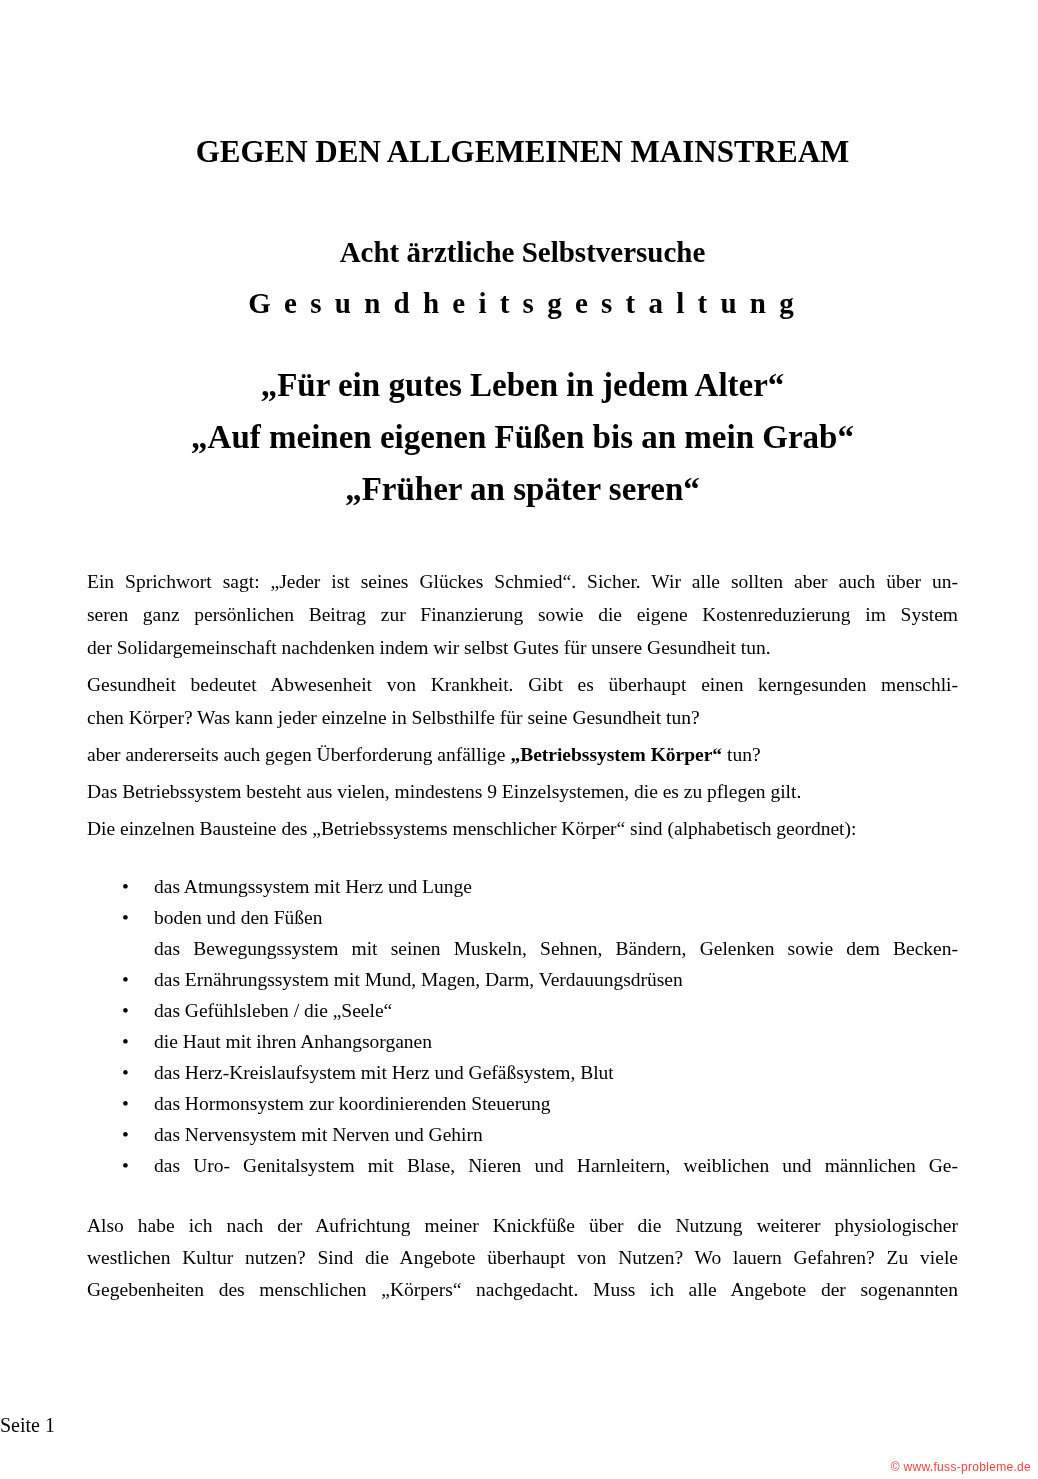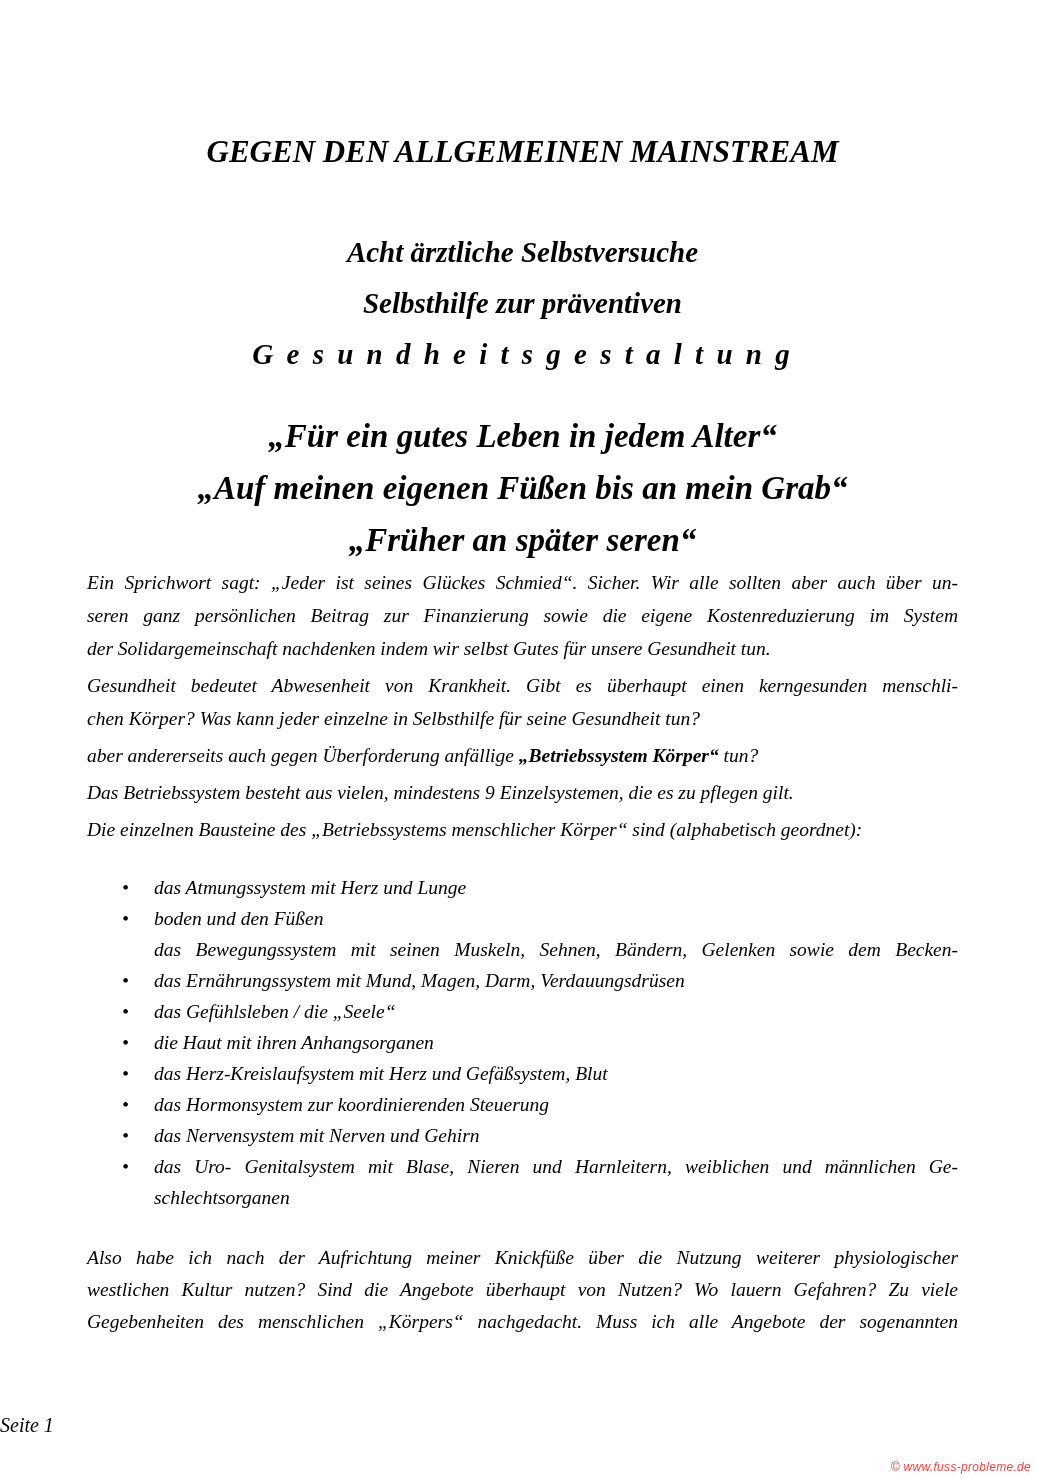"GEGEN DEN ALLGEMEINEN MAINSTREAM" .page { font-style: italic -> none }
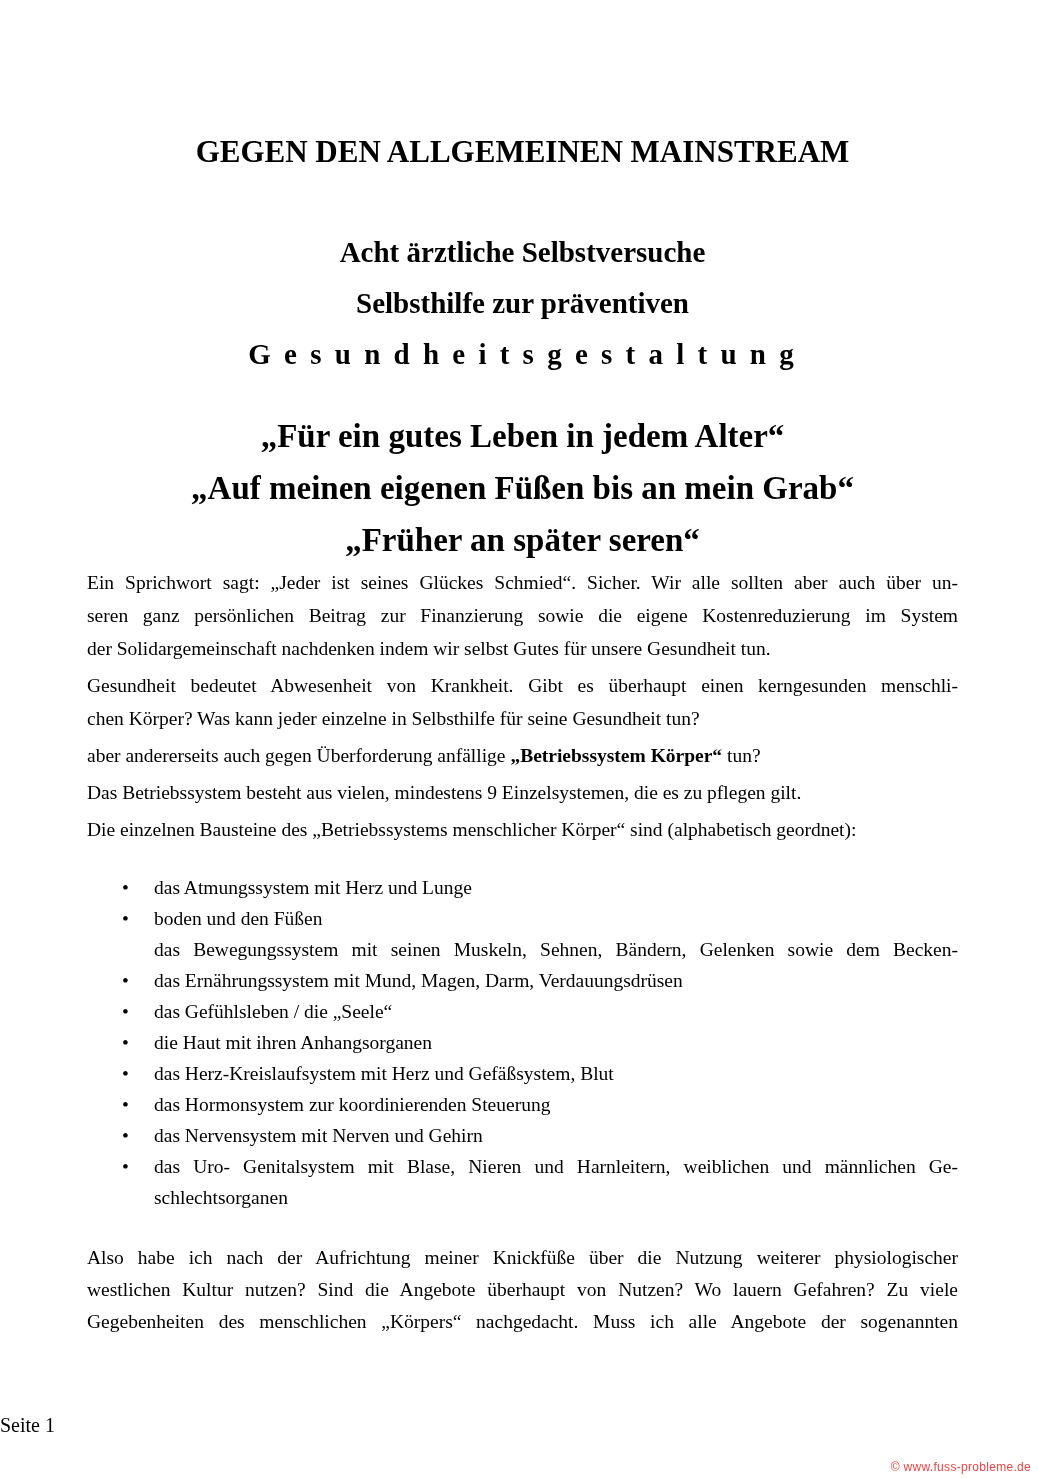"Selbsthilfe zur präventiven" div.hline { html: <div>Selbsthilfe zur präventiven</div> -> none }
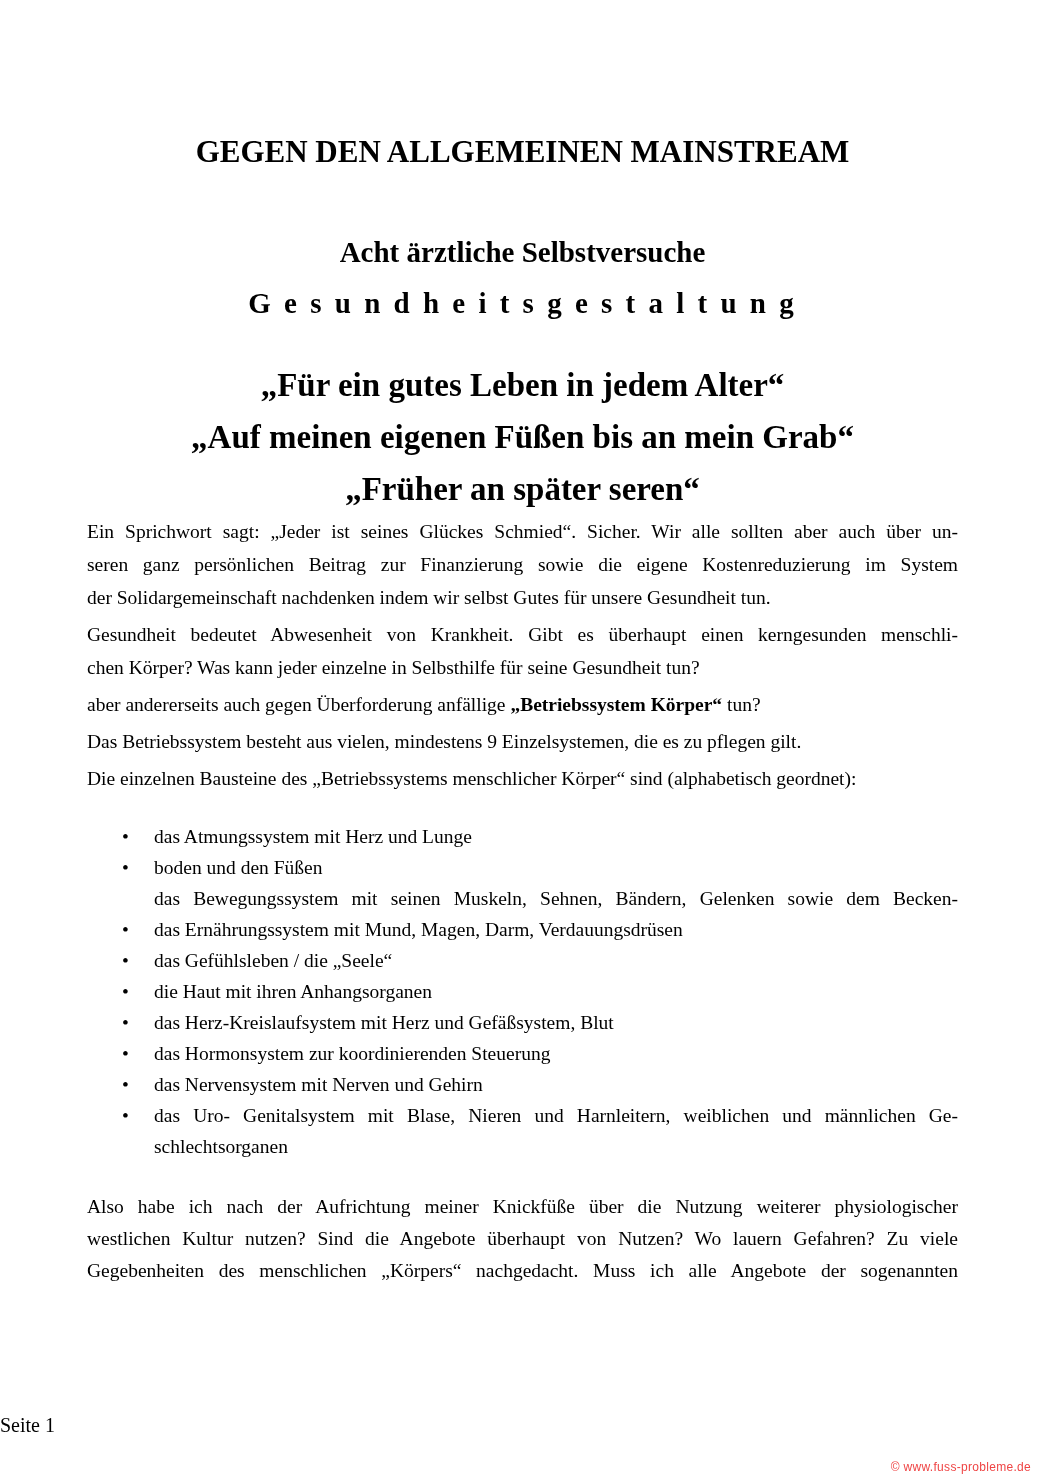"Ein Sprichwort sagt: „Jeder ist" .paragraphs { margin-top: none -> 50px }
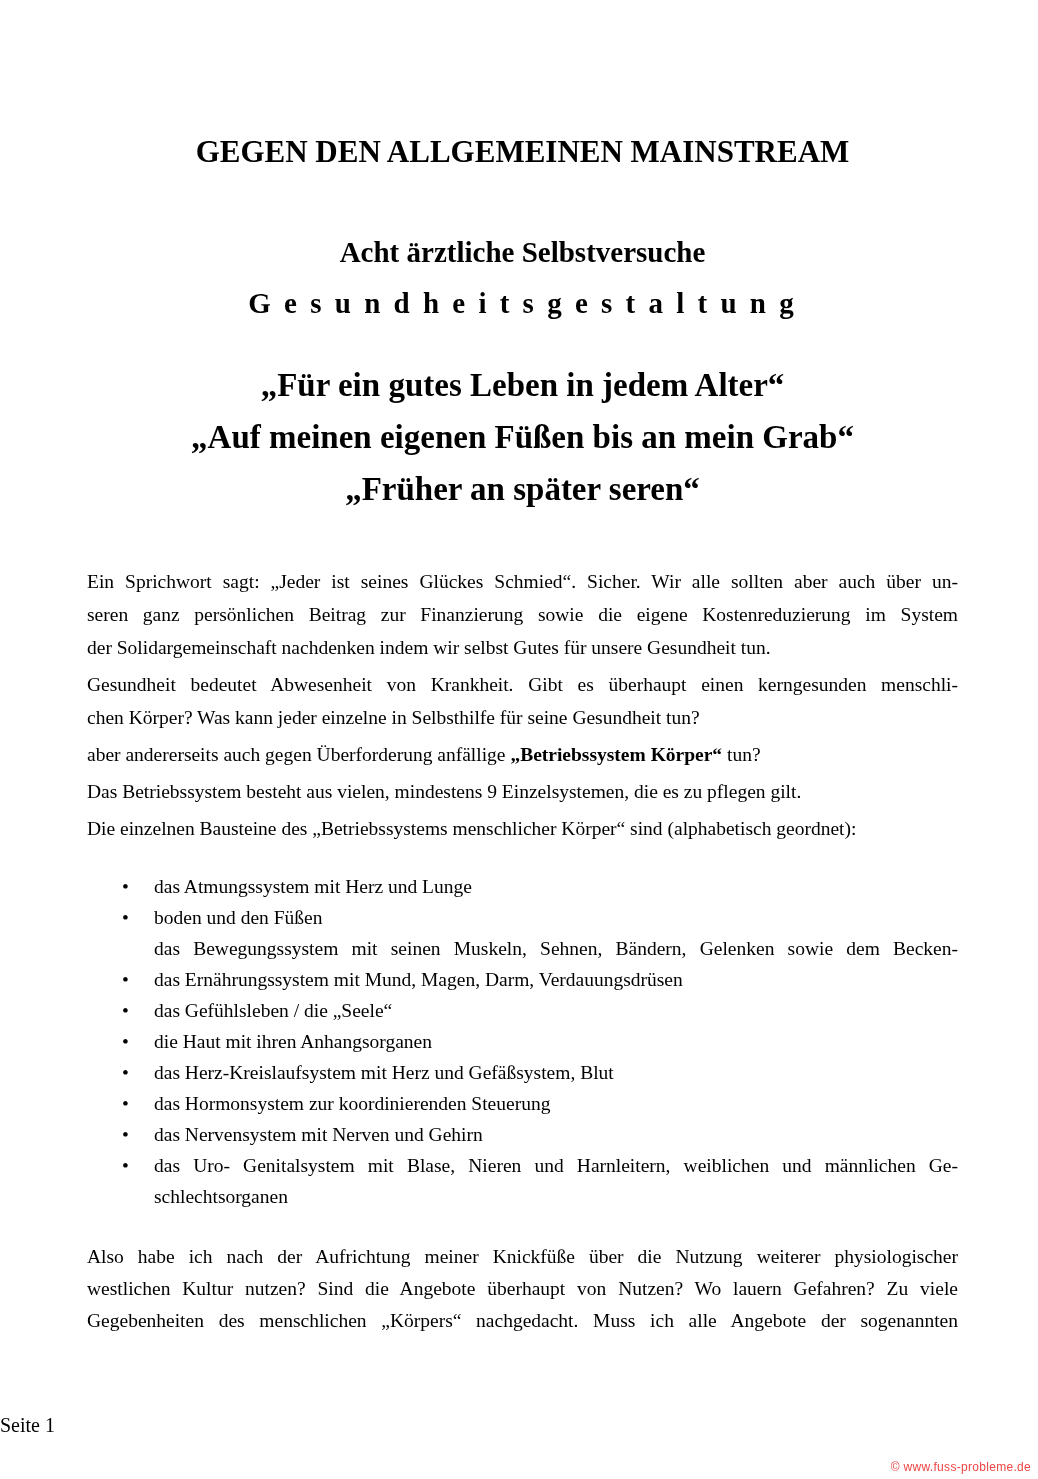"schlechtsorganen" div.line { html: <div>schlechtsorganen</div> -> none }
